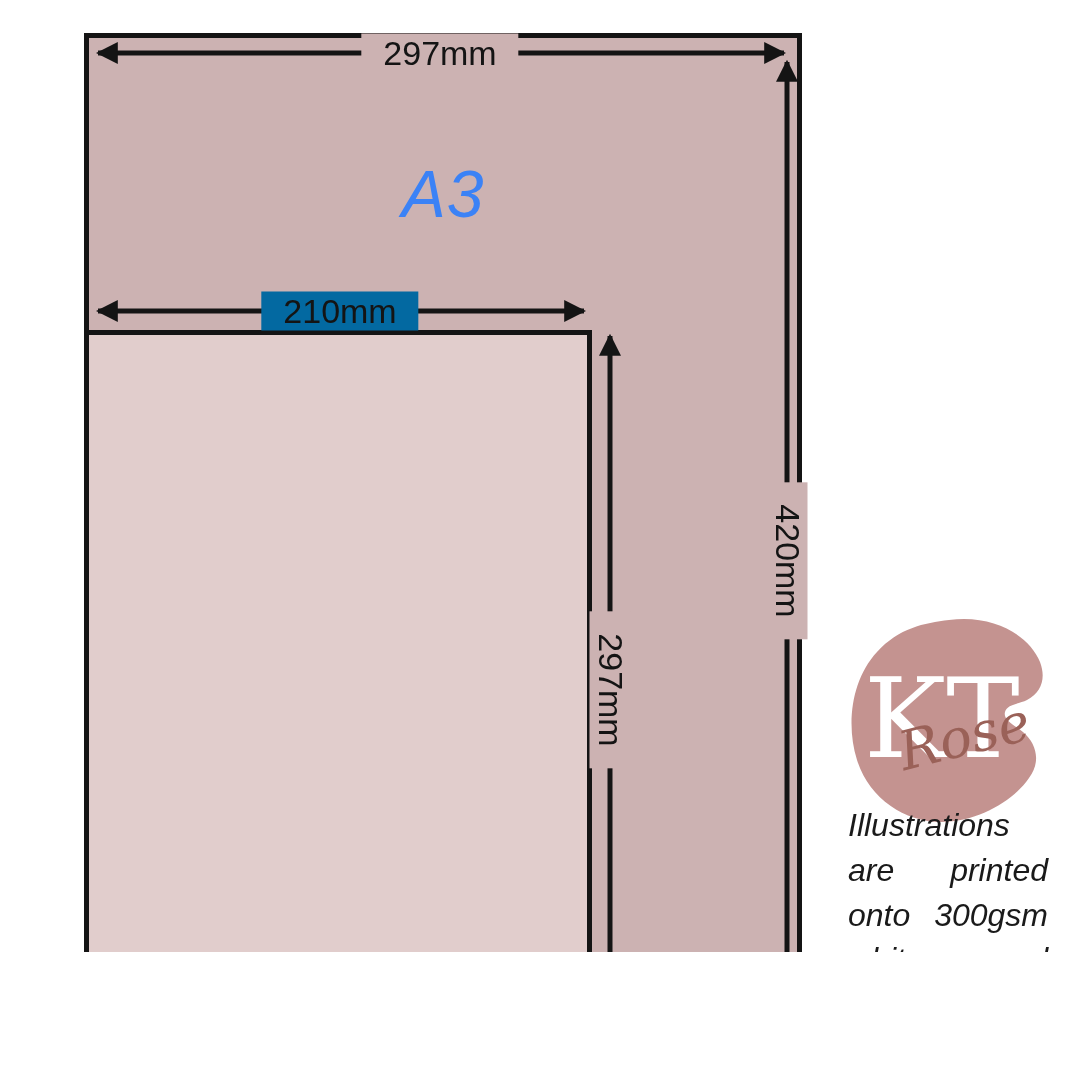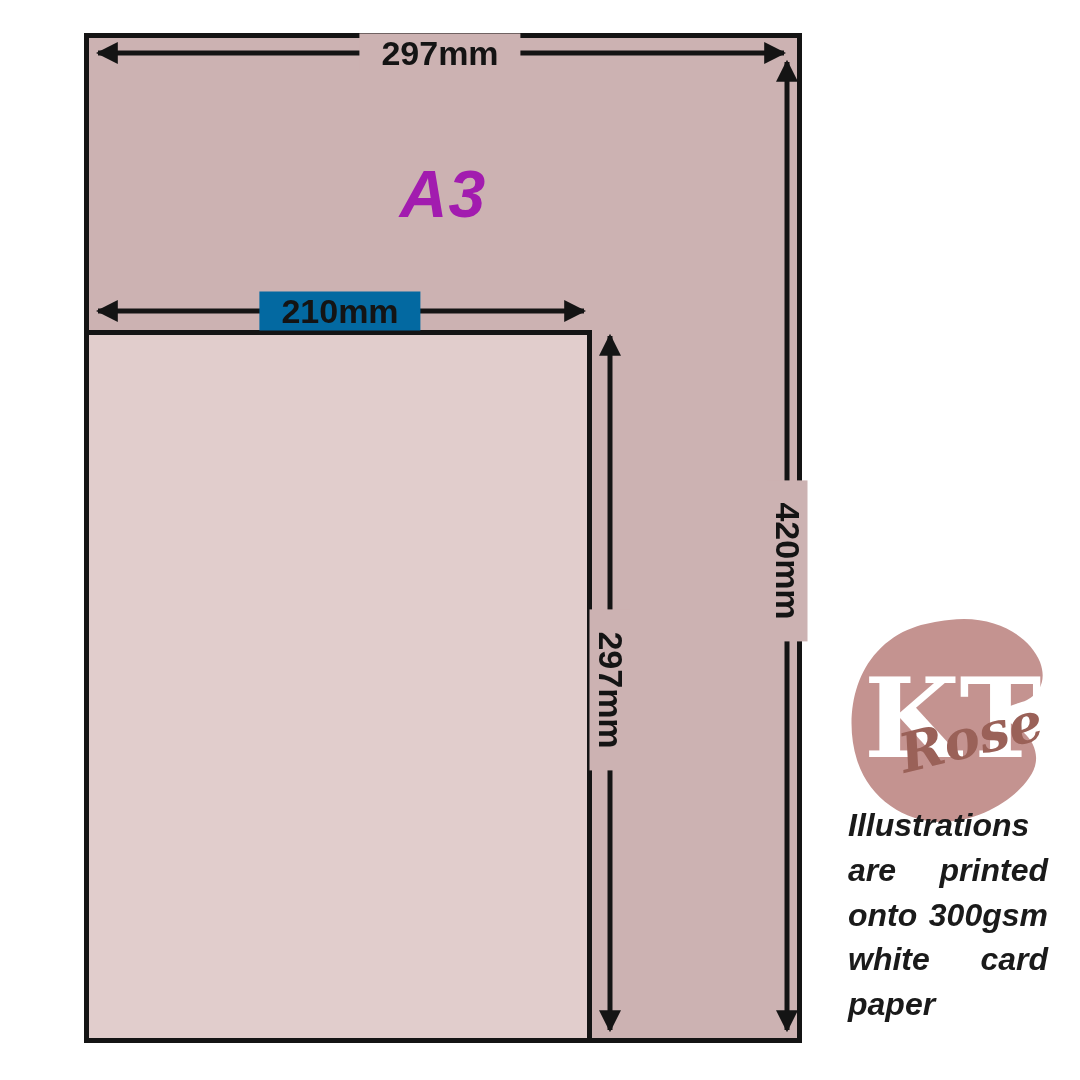"297mm" .canvas { font-weight: bold -> none; height: 1080px -> 952px }
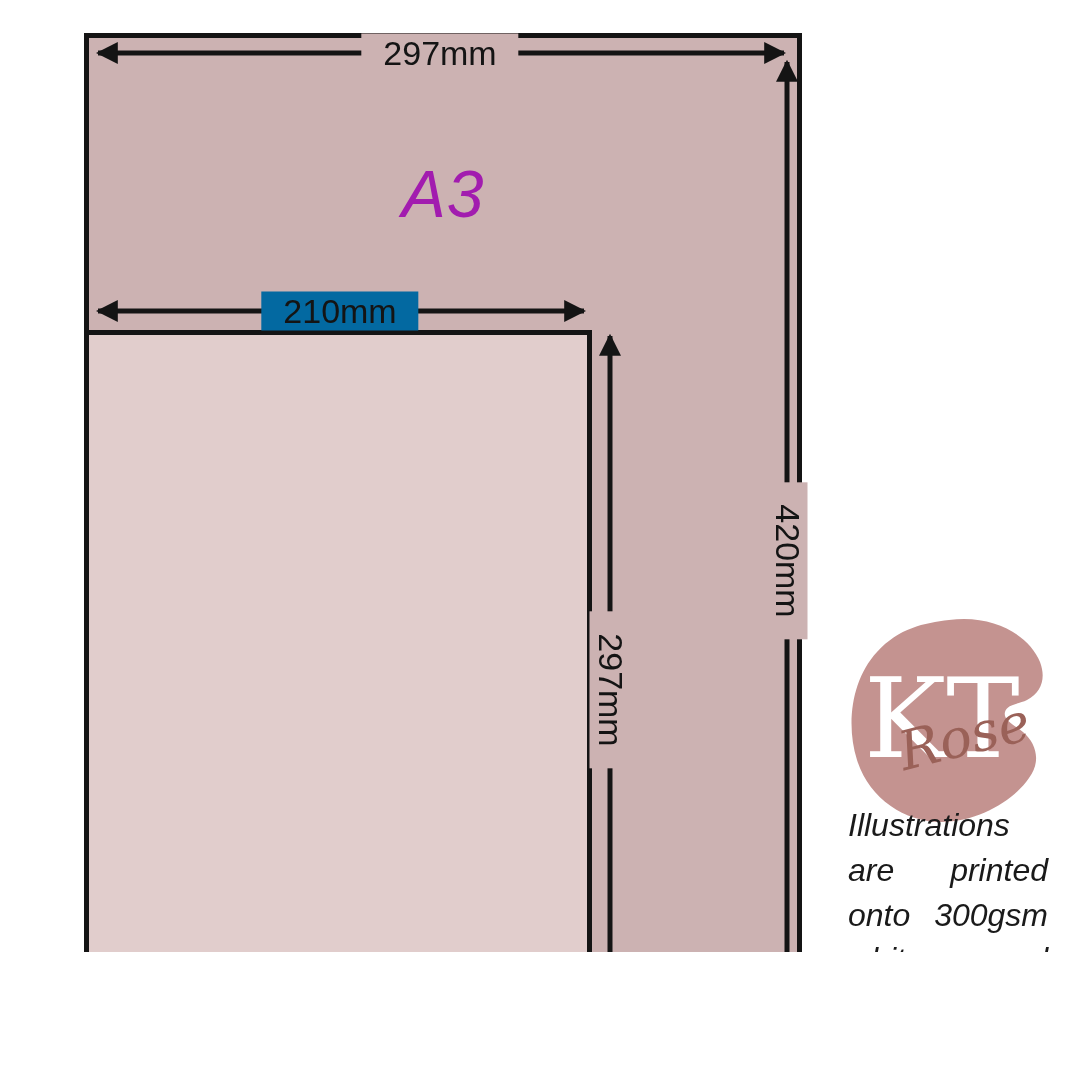"A3" .sheet-label { color: #a21caf -> #3b82f6 }
